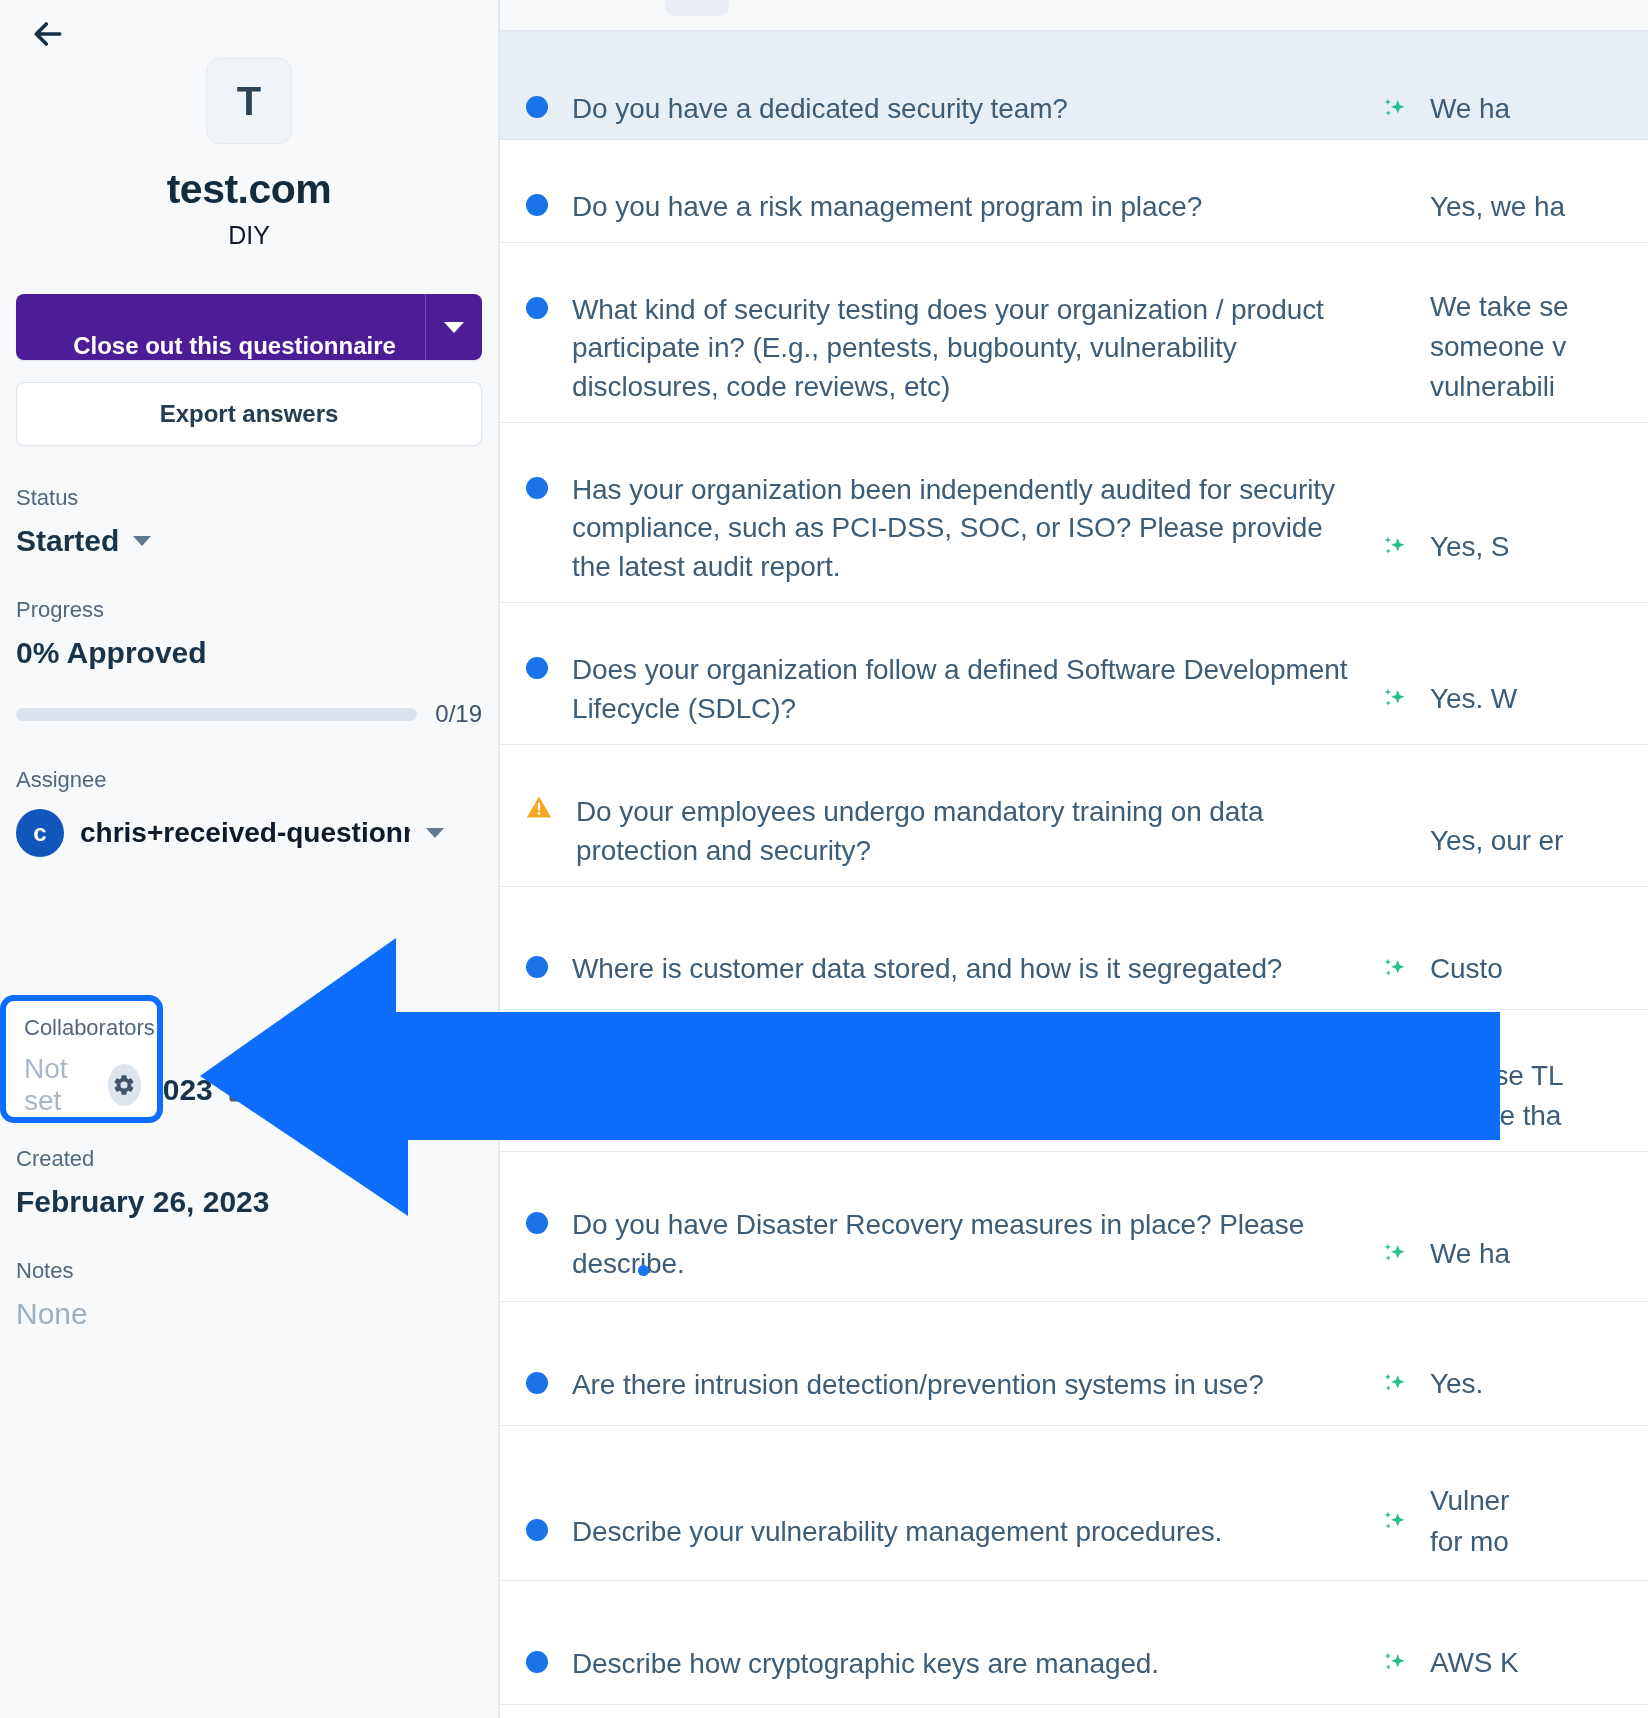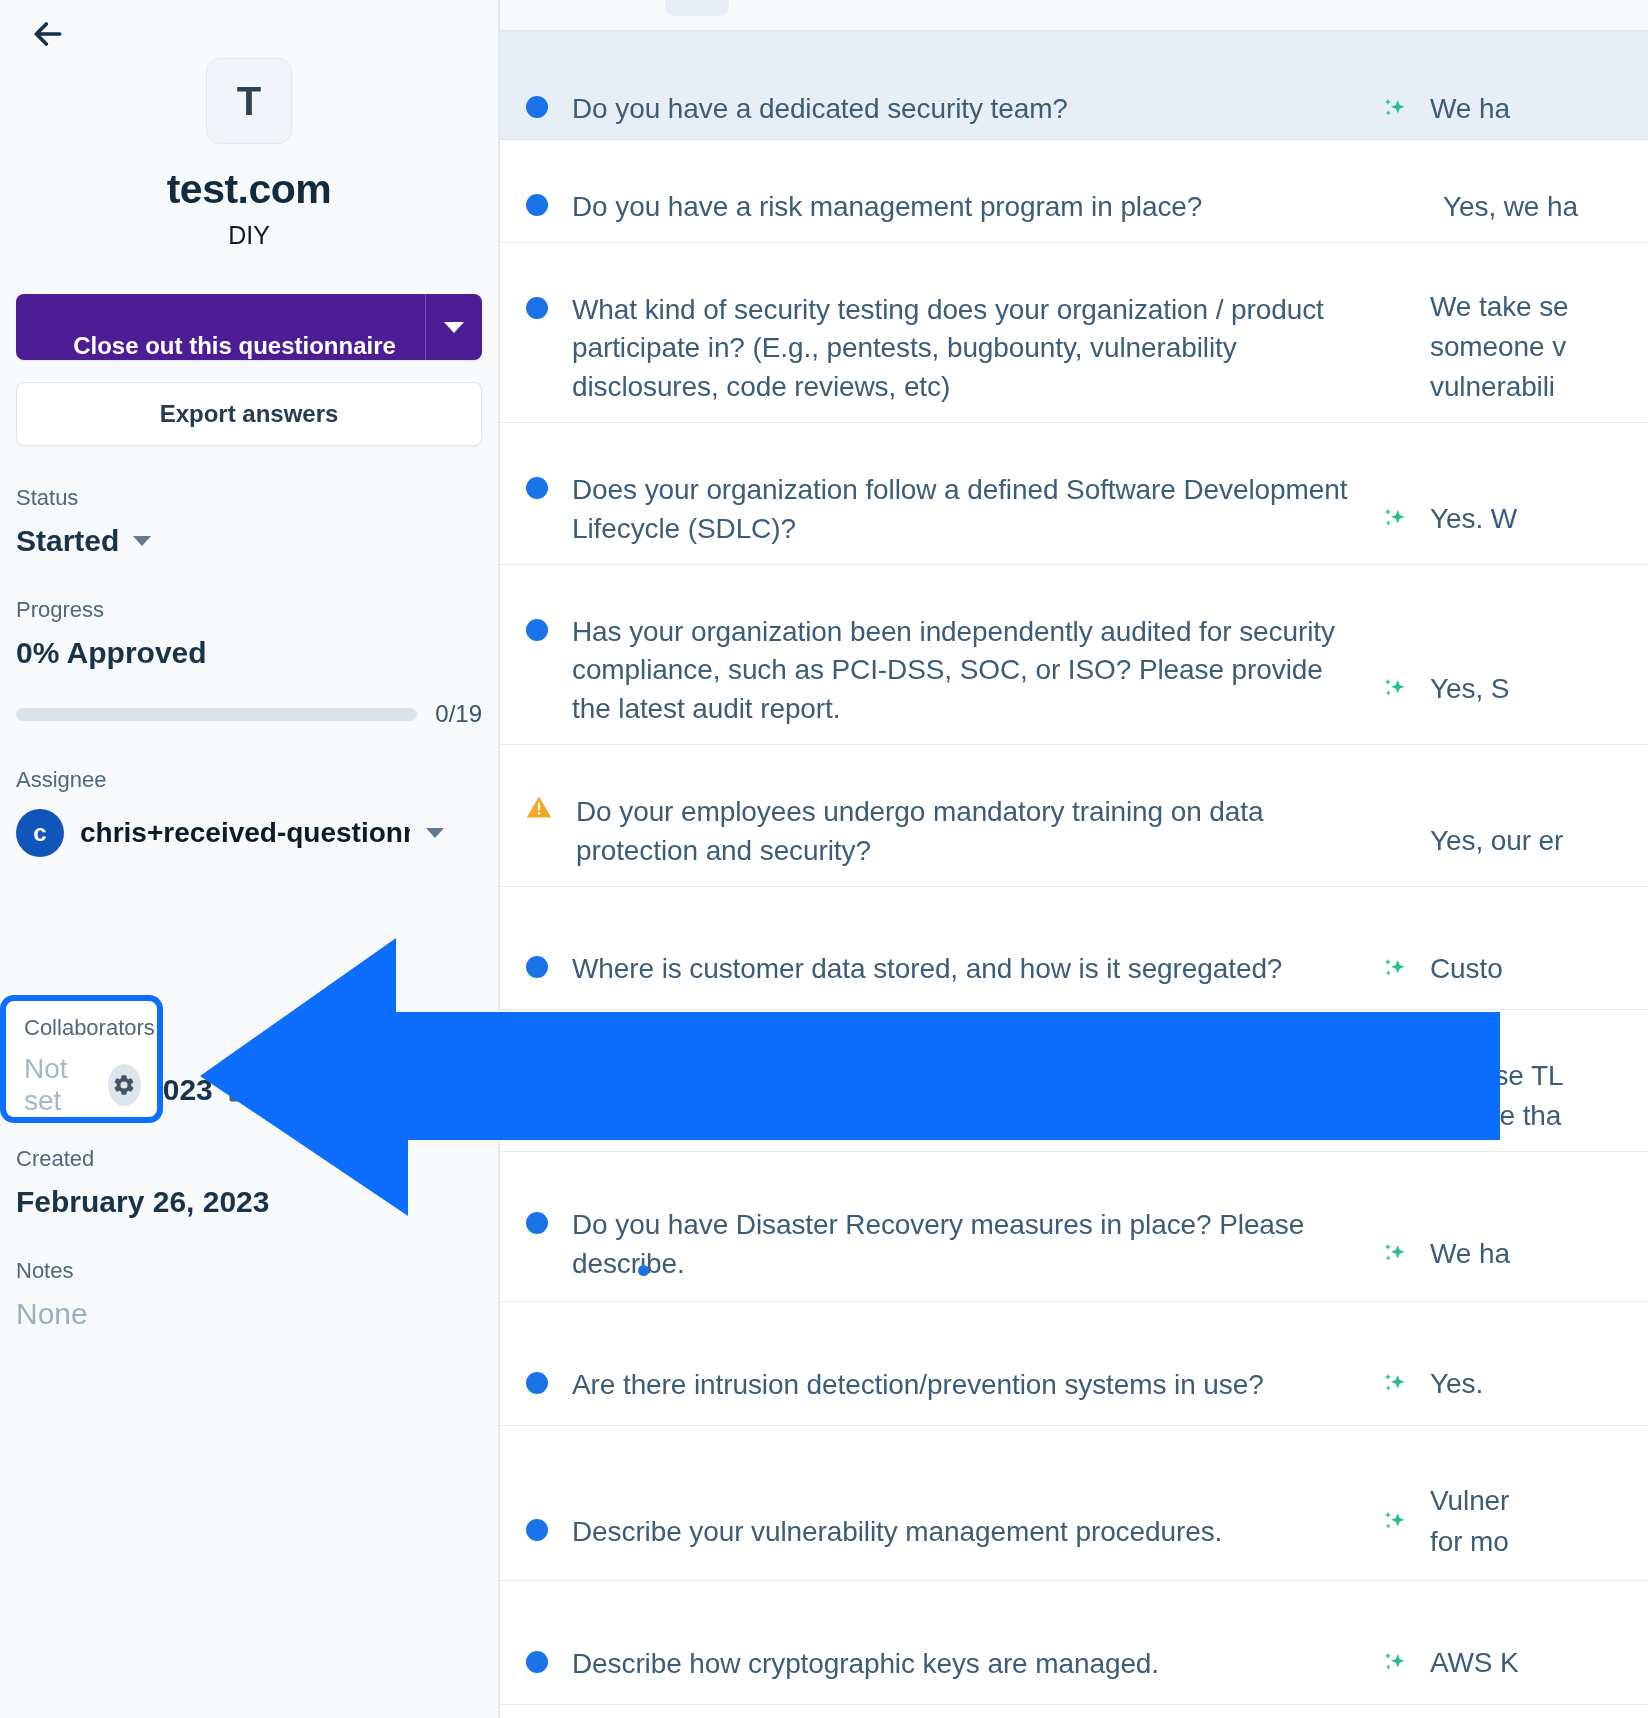"Do you have a risk" div.q-row { gap: 13px -> none }
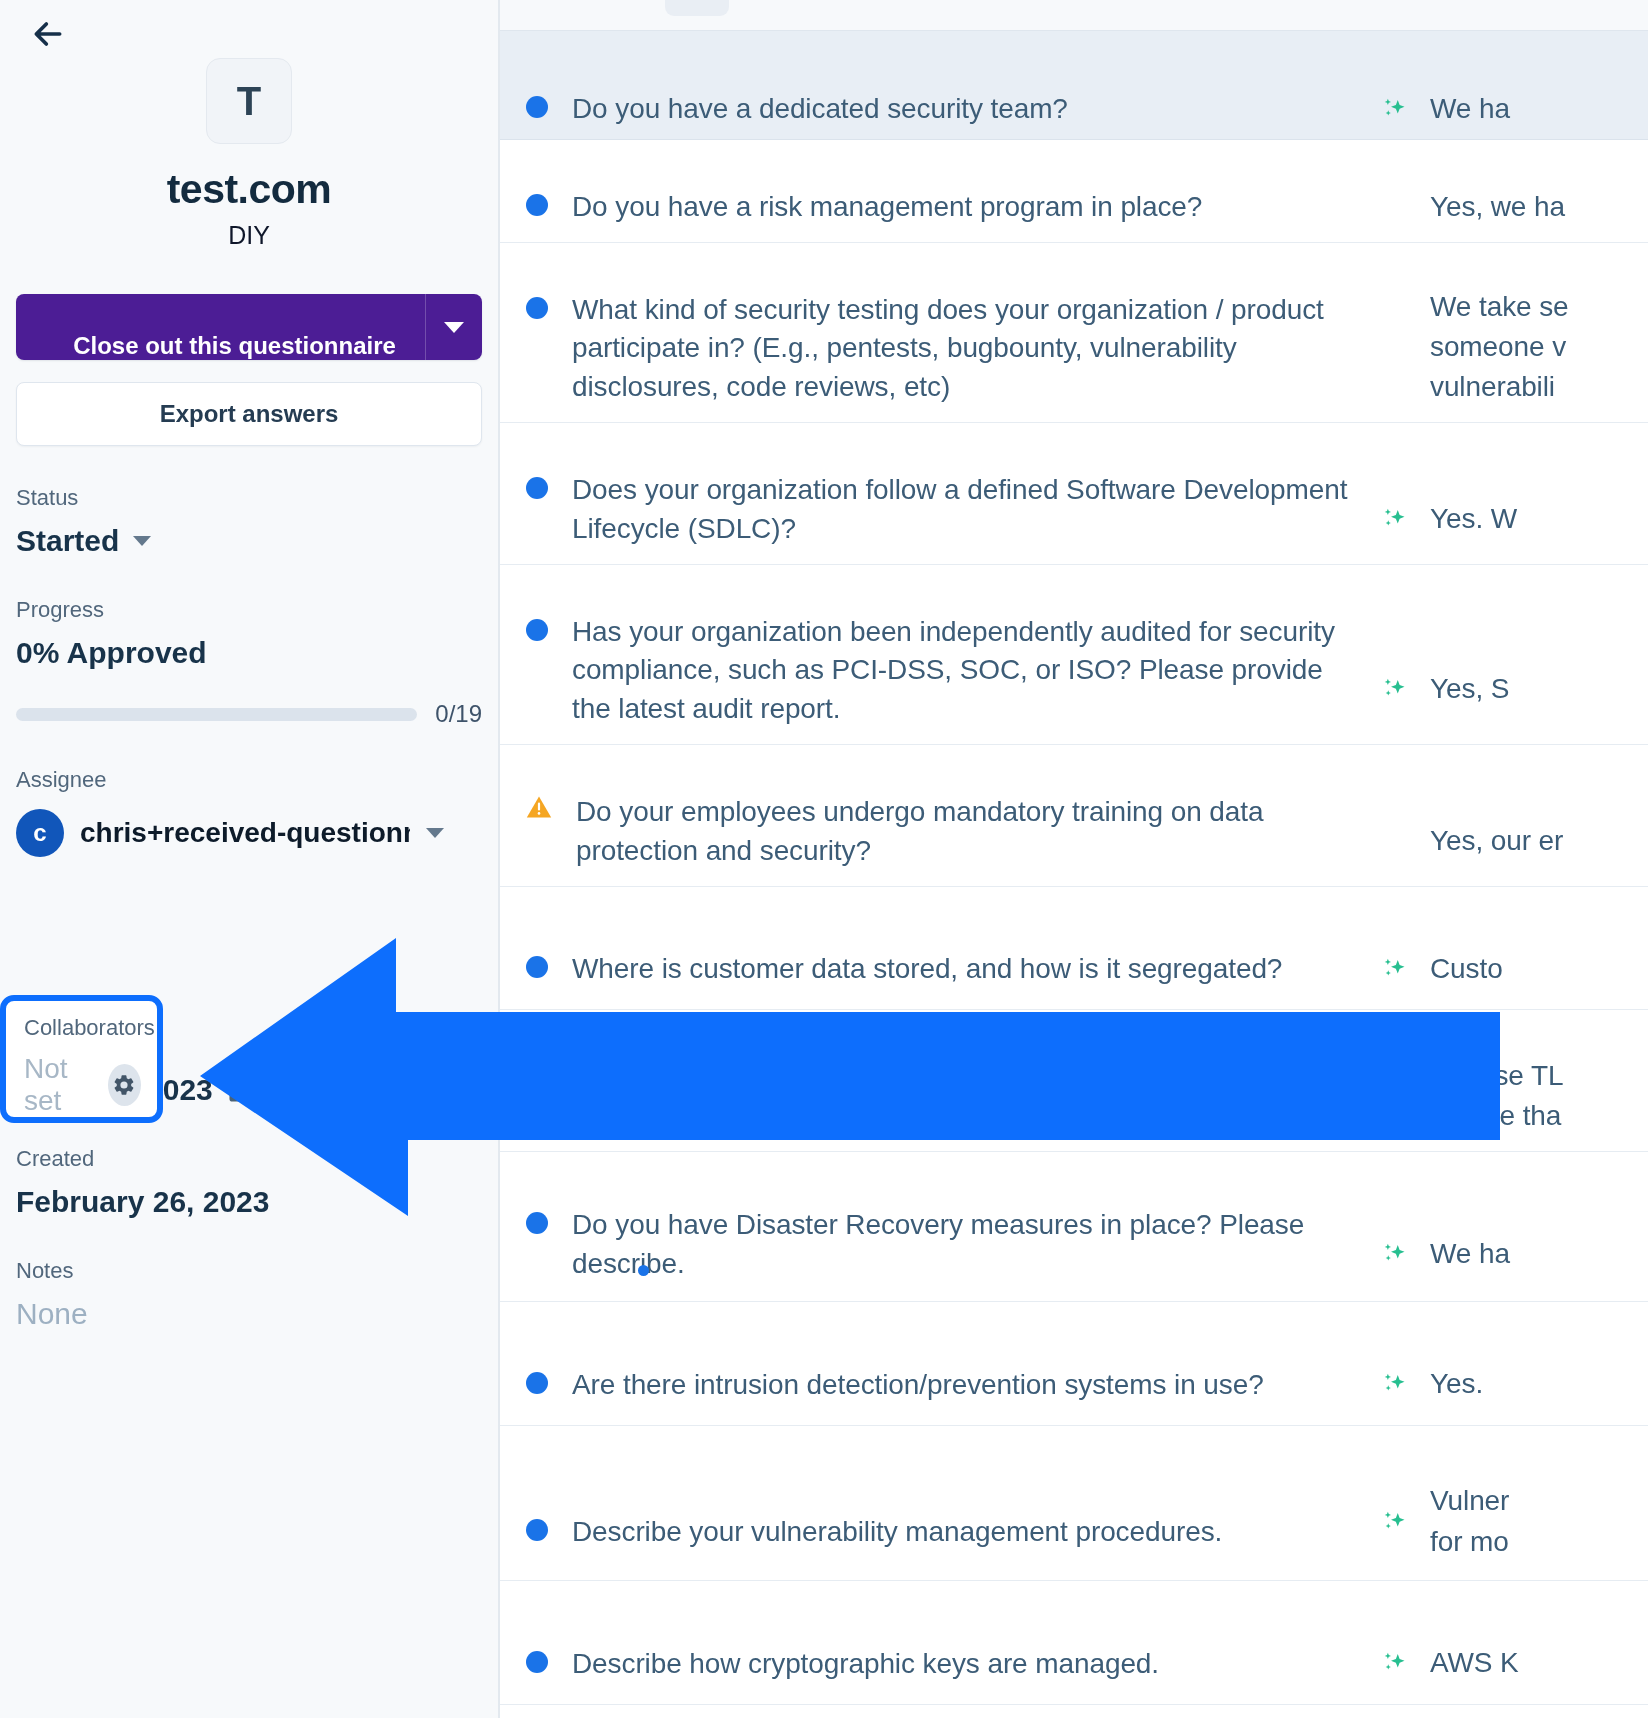"Does your organization follow a" div.q-row { order: before "Has your organization been independently" -> after "Has your organization been independently" }
